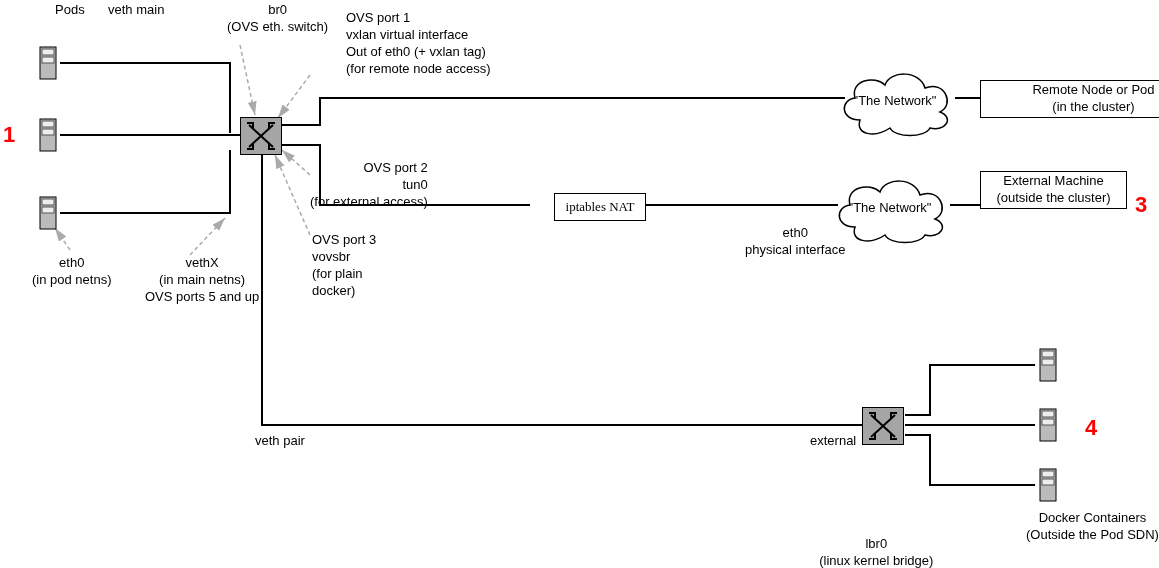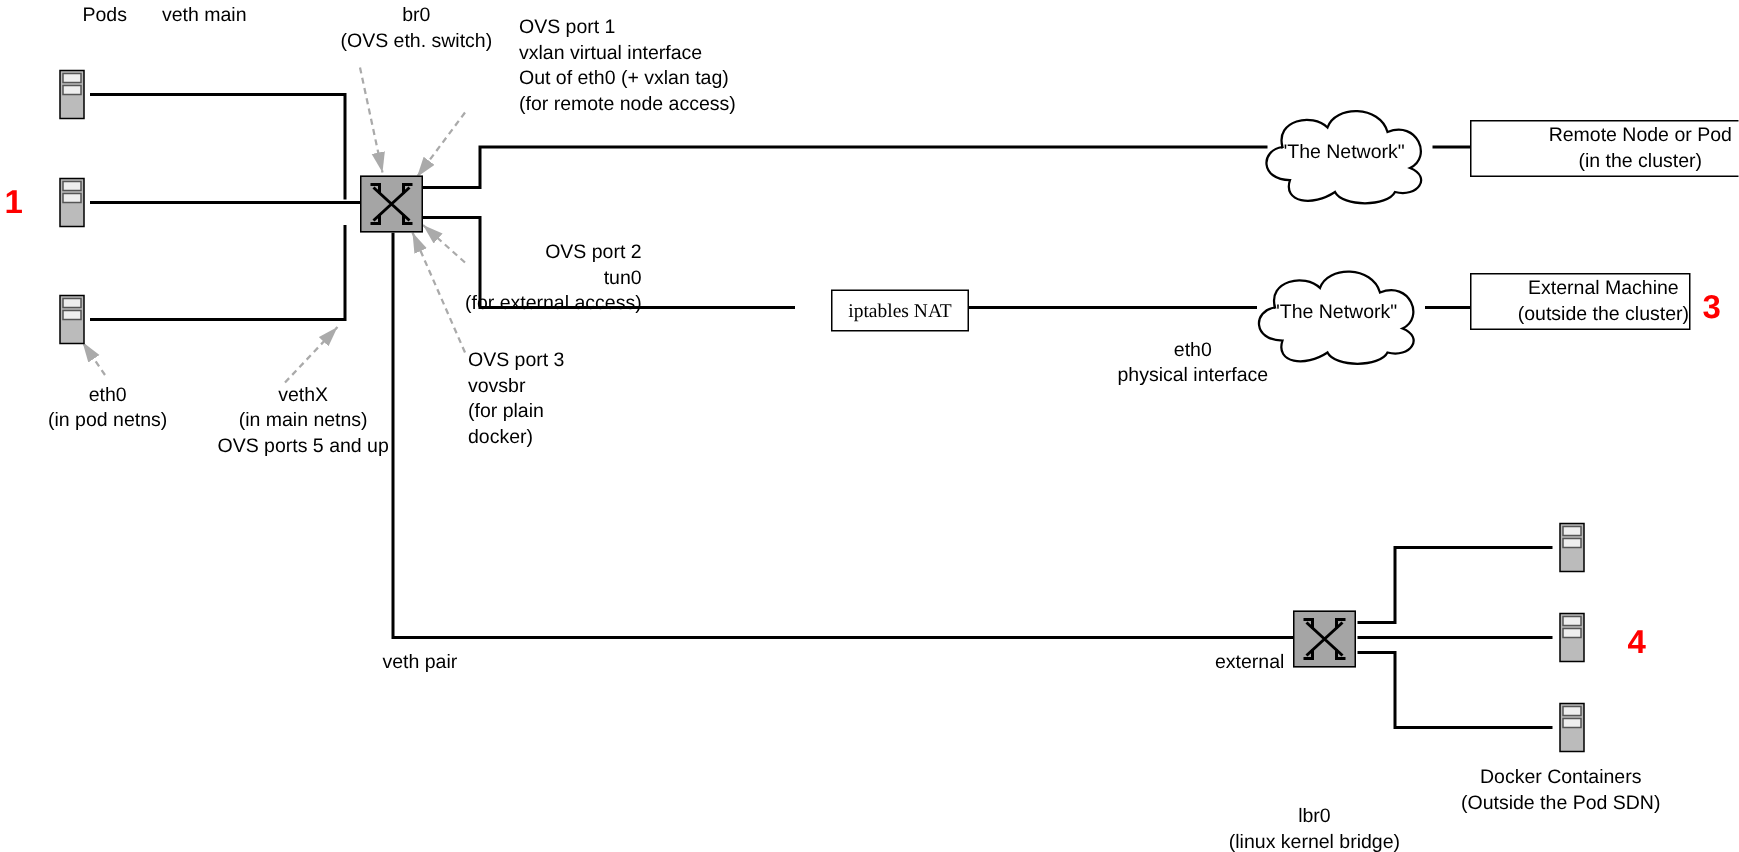"External Machine" div.box { justify-content: flex-end -> none; top: 182px -> 171px }
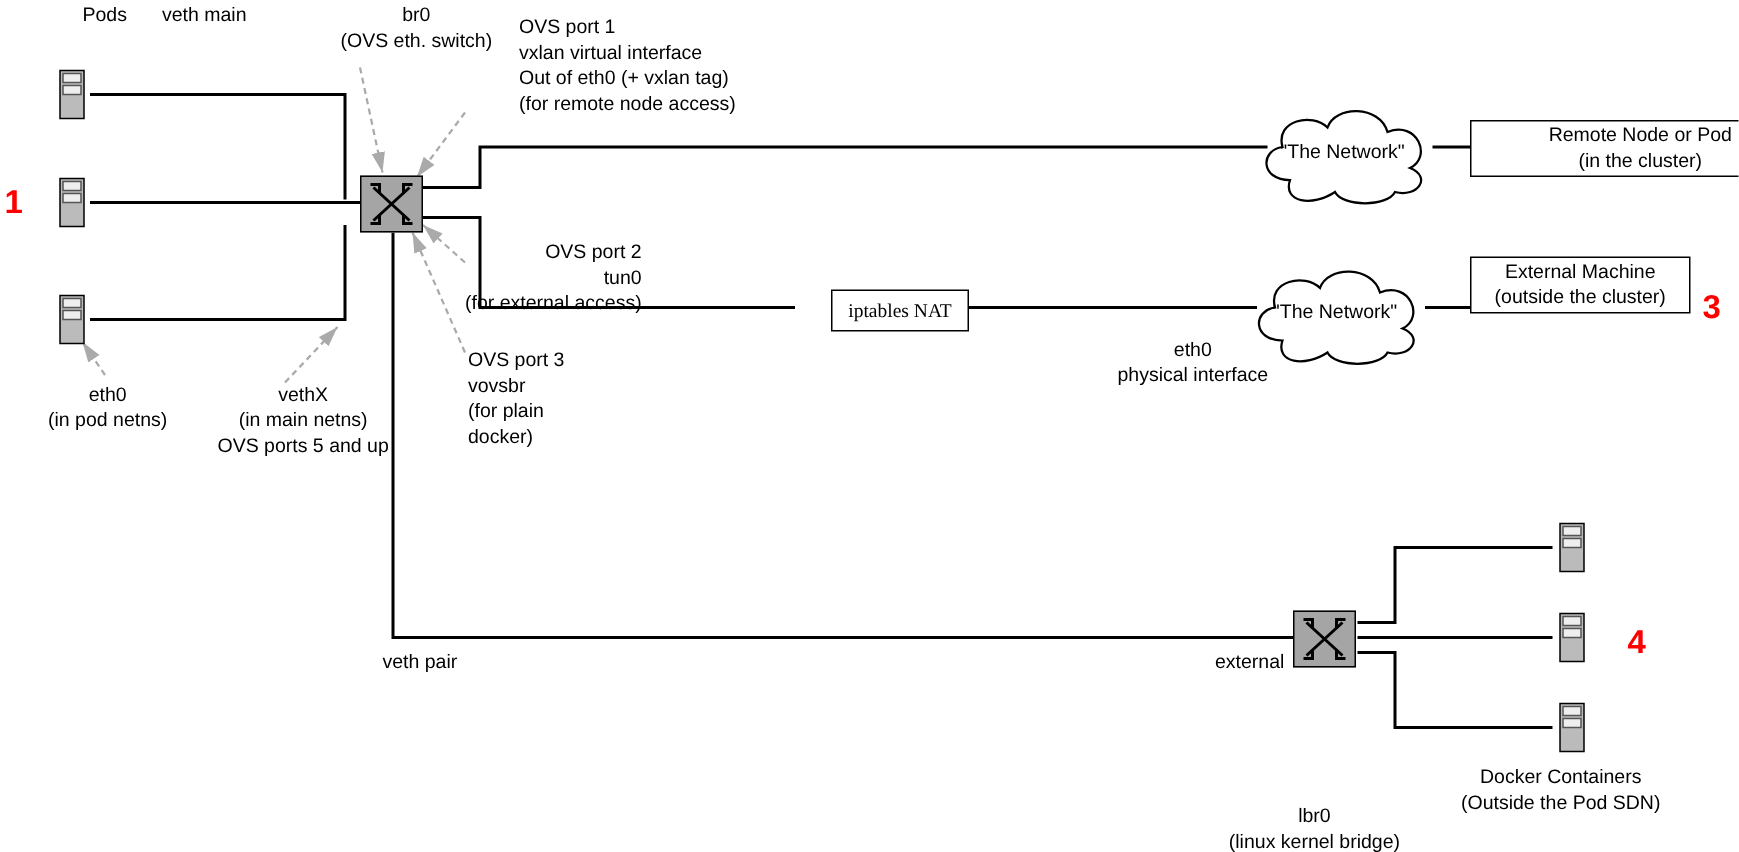"Docker Containers" div.label { left: 974px -> 1026px }
